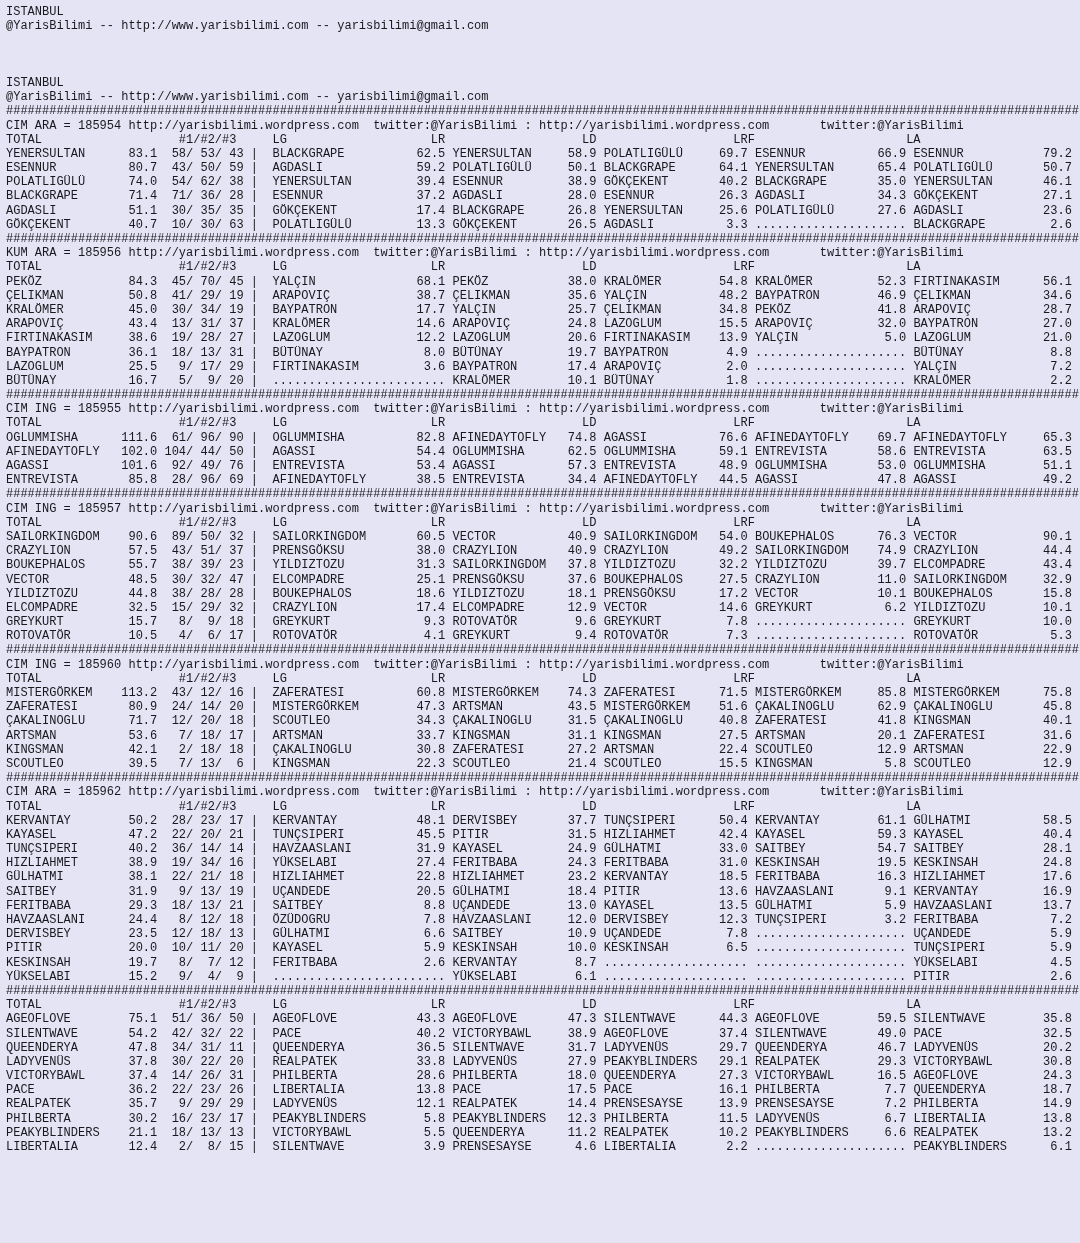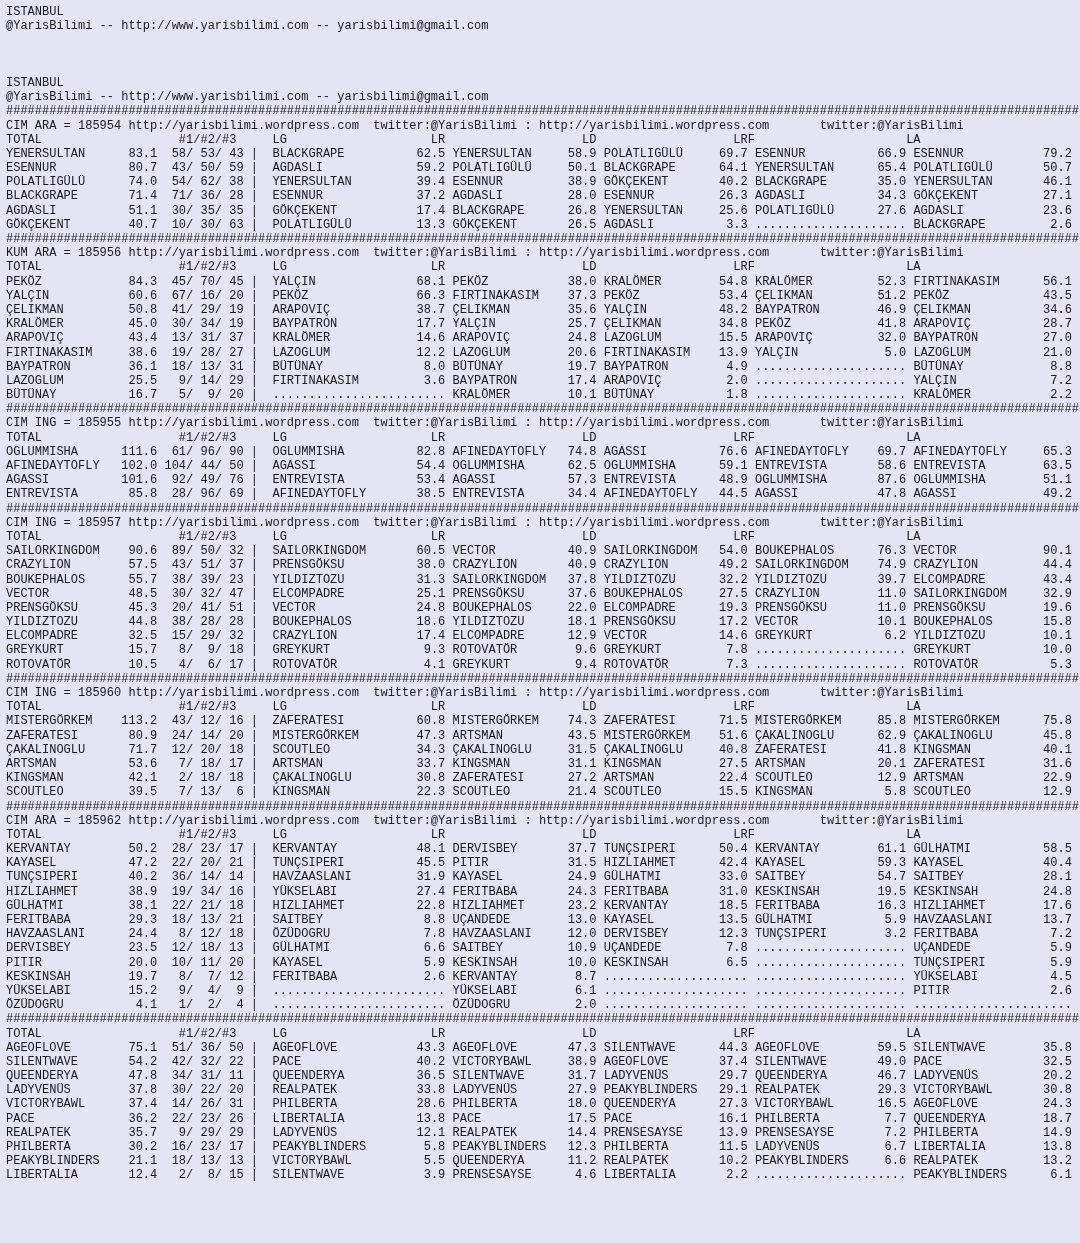"YALÇIN 60.6 67/ 16/ 20" div.line { html: <div><span>YALÇIN </span><span> 60.6</span><span> 67/ 16/ 20 | </span><span>PEKÖZ 66.3 </span><span>FIRTINAKASIM 37.3 </span><span>PEKÖZ 53.4 </span><span>ÇELIKMAN 51.2 </span><span>PEKÖZ 43.5</span></div> -> none }
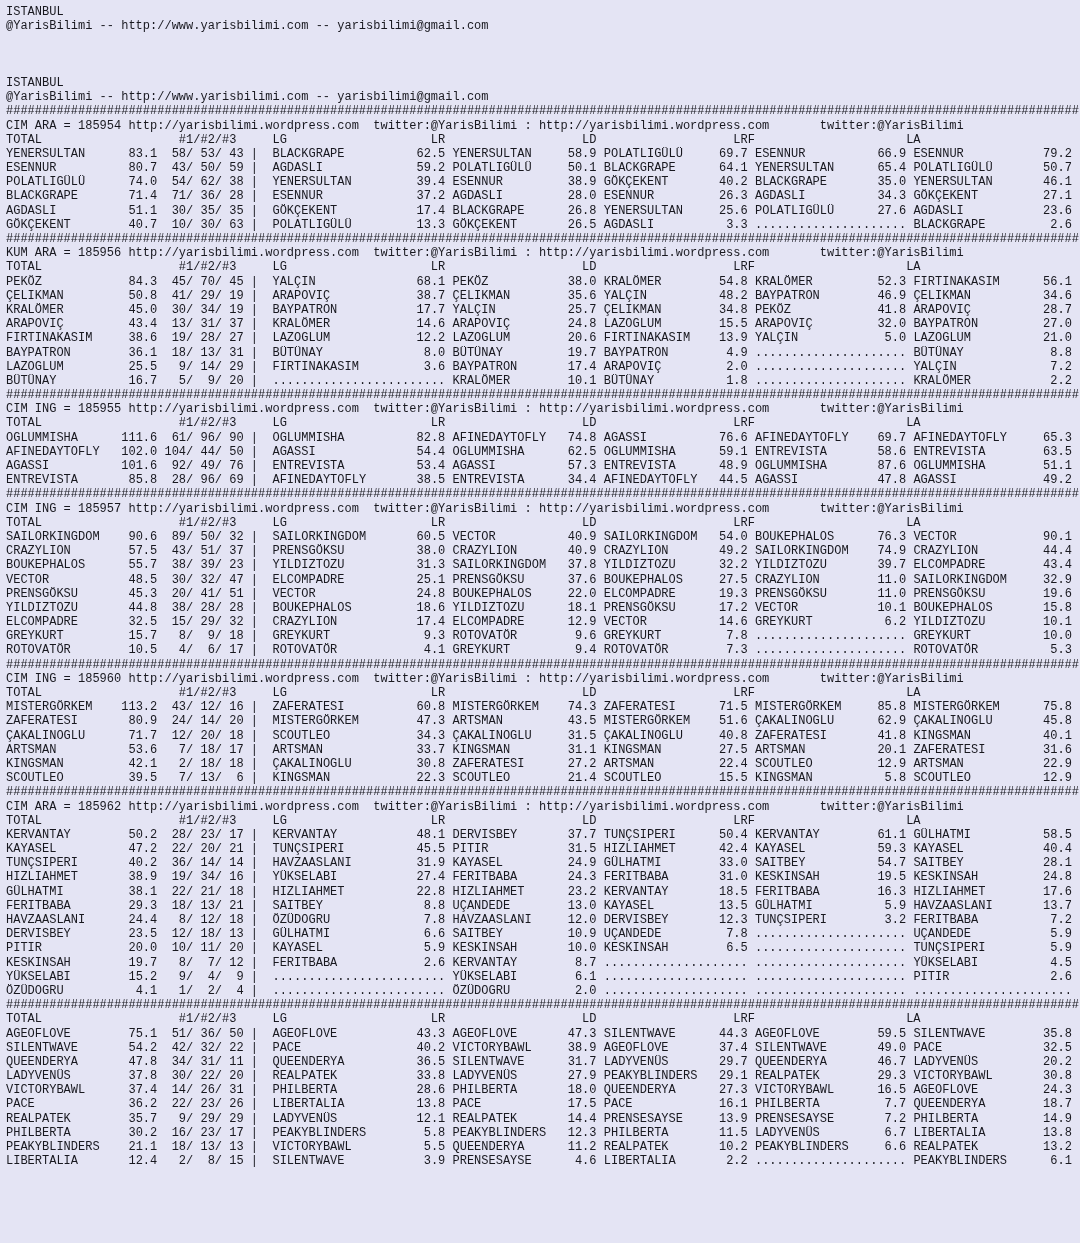"9/ 14/ 29 |" span { text: 14/ -> 17/ }
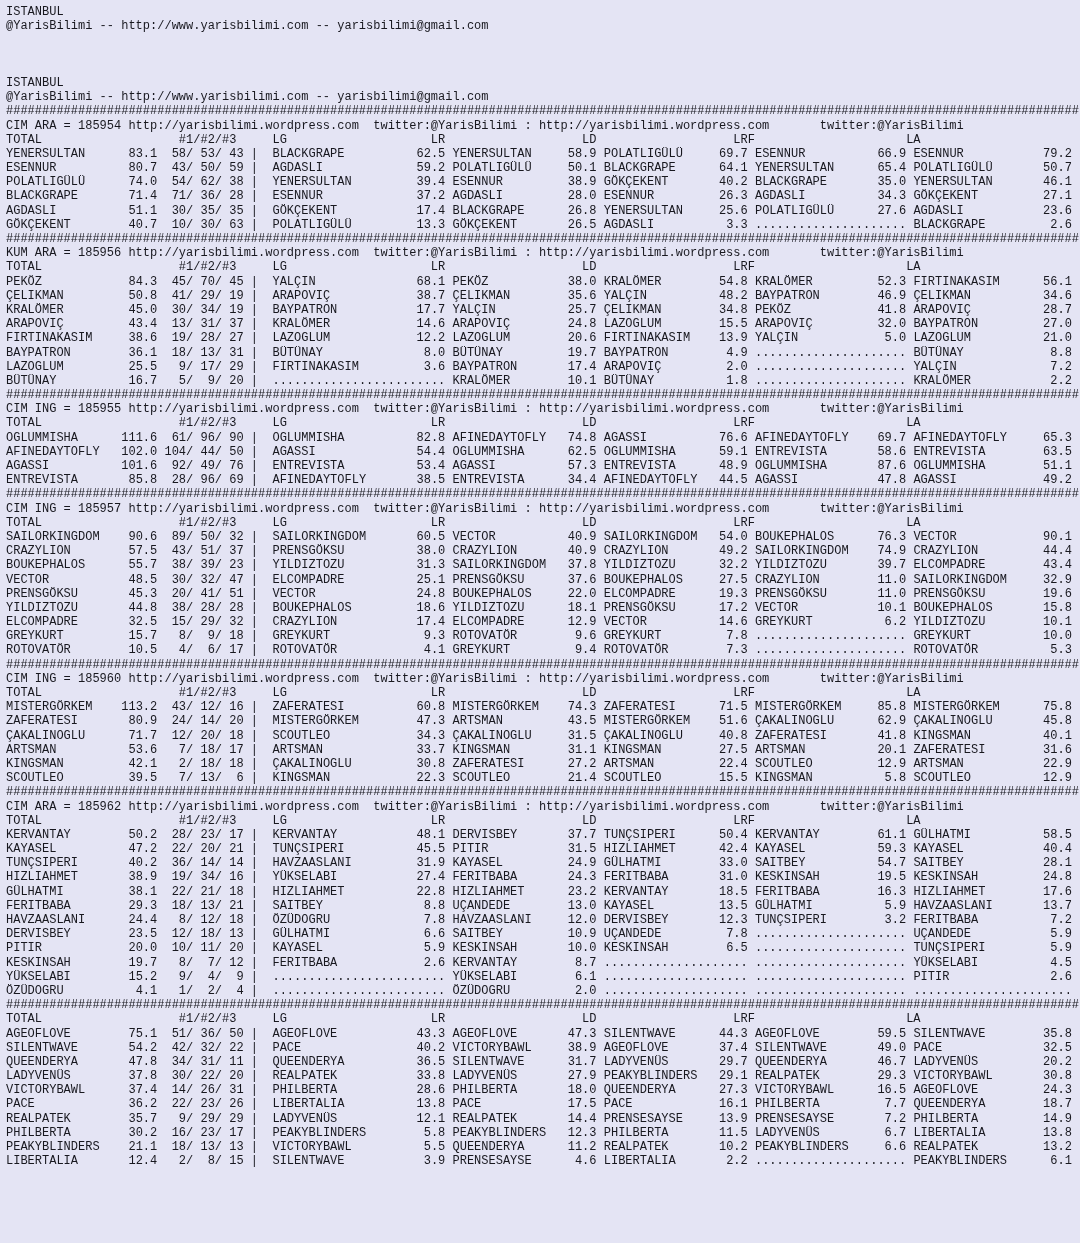"OGLUMMISHA 87.6" span { text: 87.6 -> 53.0 }
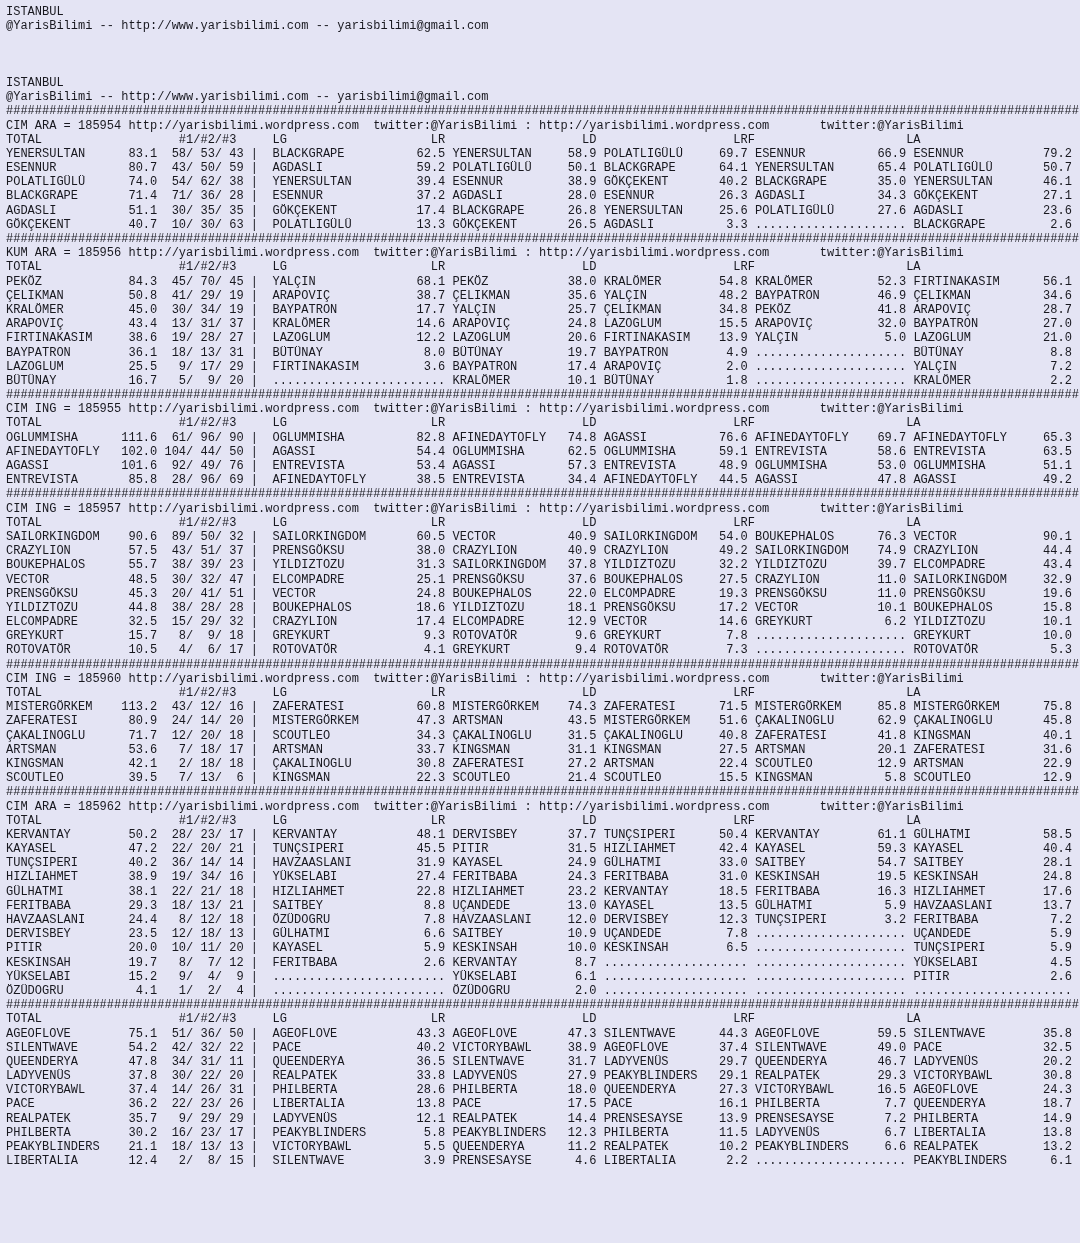"PRENSGÖKSU 45.3 20/ 41/ 51" div.line { html: <div><span>PRENSGÖKSU </span><span> 45.3</span><span> 20/ 41/ 51 | </span><span>VECTOR 24.8 </span><span>BOUKEPHALOS 22.0 </span><span>ELCOMPADRE 19.3 </span><span>PRENSGÖKSU 11.0 </span><span>PRENSGÖKSU 19.6</span></div> -> none }
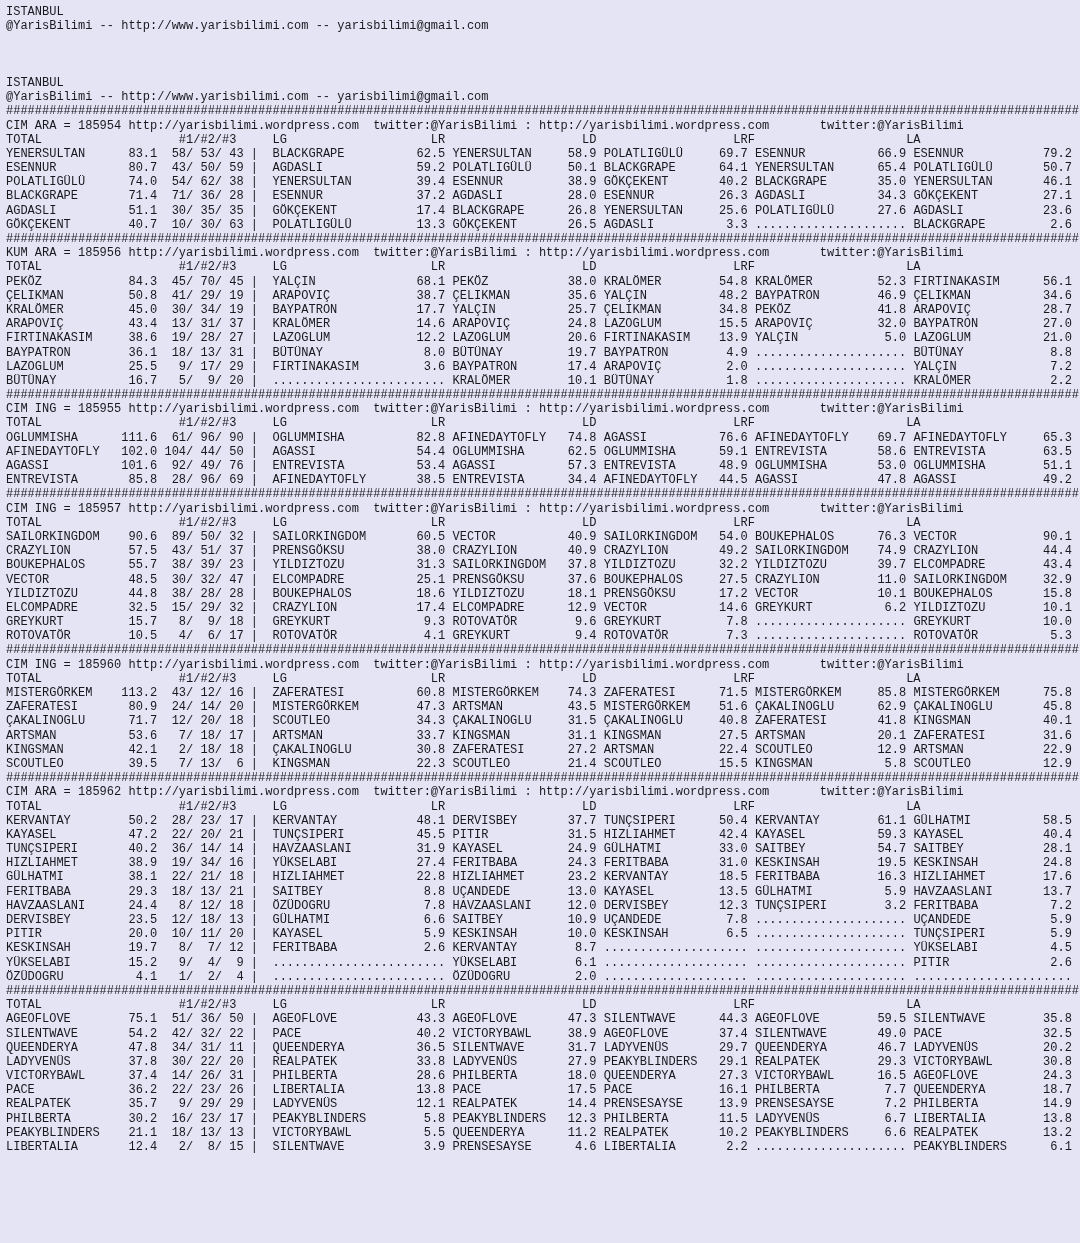"SAITBEY 31.9 9/ 13/ 19" div.line { html: none -> <div><span>SAITBEY </span><span> 31.9</span><span> 9/ 13/ 19 | </span><span>UÇANDEDE 20.5 </span><span>GÜLHATMI 18.4 </span><span>PITIR 13.6 </span><span>HAVZAASLANI 9.1 </span><span>KERVANTAY 16.9</span></div> }
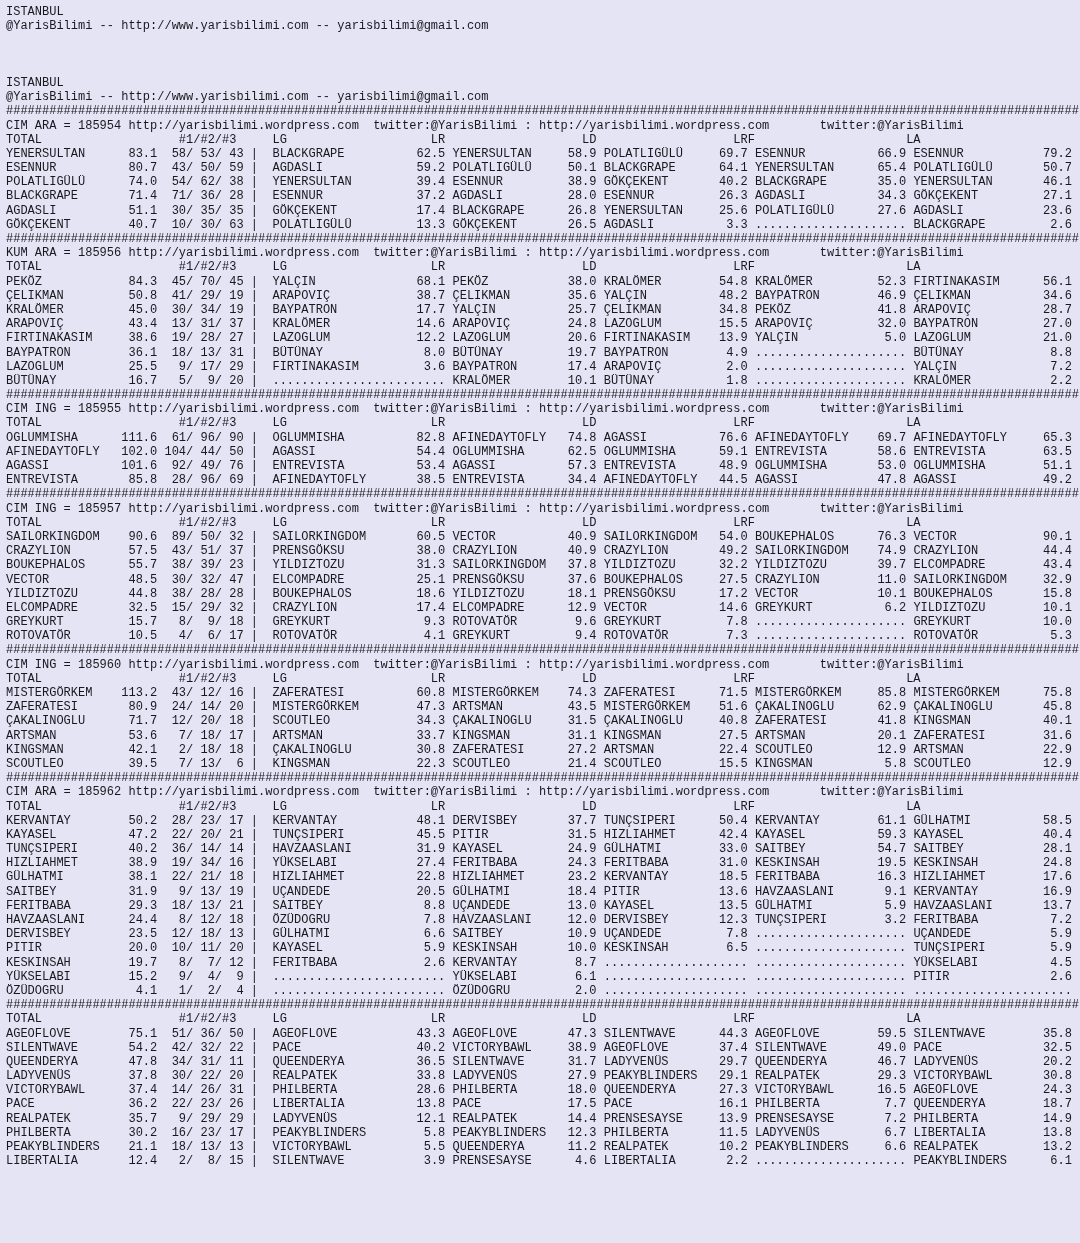"ÖZÜDOGRU 4.1 1/ 2/ 4" div.line { html: <div><span>ÖZÜDOGRU </span><span> 4.1</span><span> 1/ 2/ 4 | </span><span>........................ </span><span>ÖZÜDOGRU 2.0 </span><span>.................... </span><span>..................... </span><span>......................</span></div> -> none }
